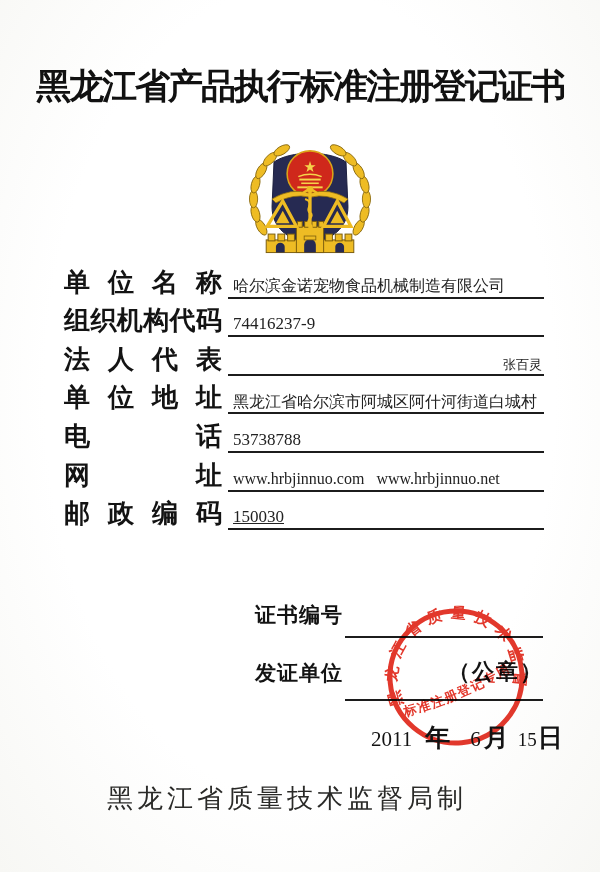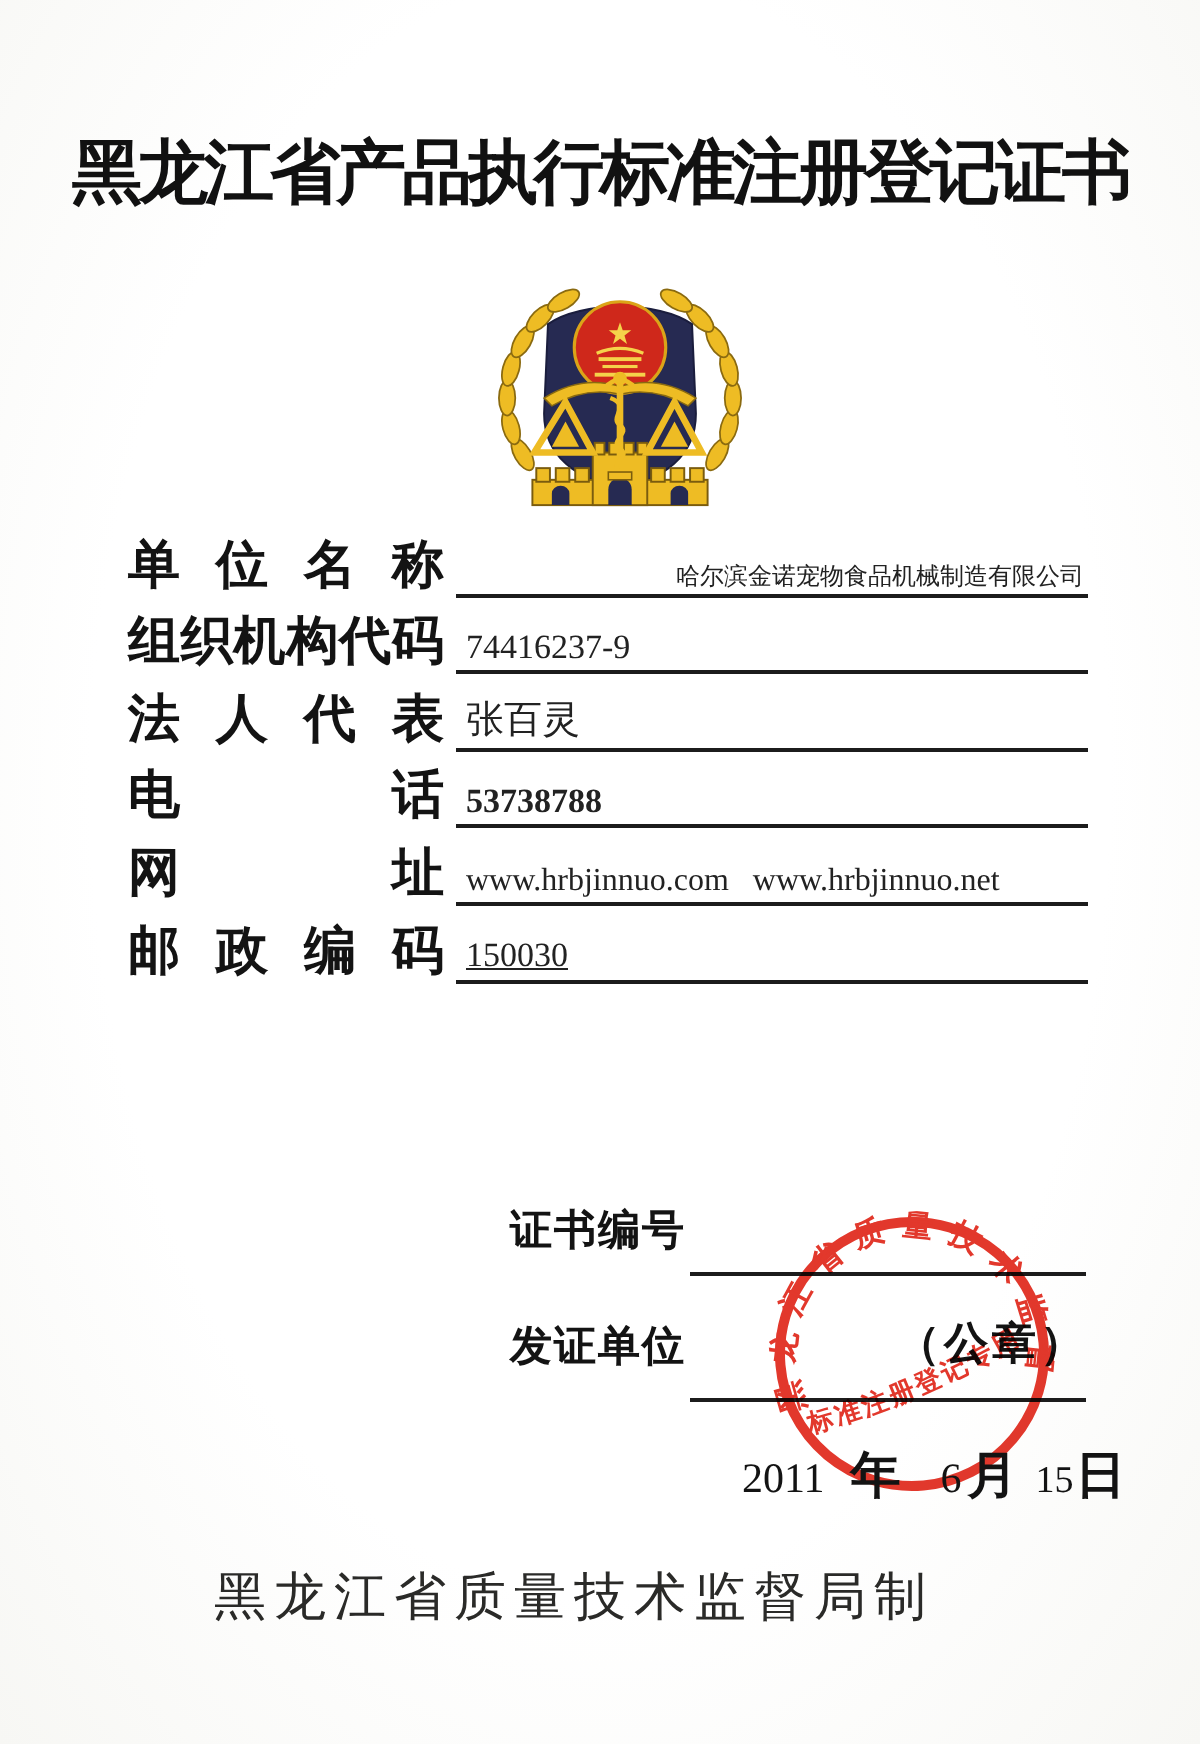"哈尔滨金诺宠物食品机械制造有限公司" span.fvalue { font-size: 12px -> 16px; text-align: right -> none }
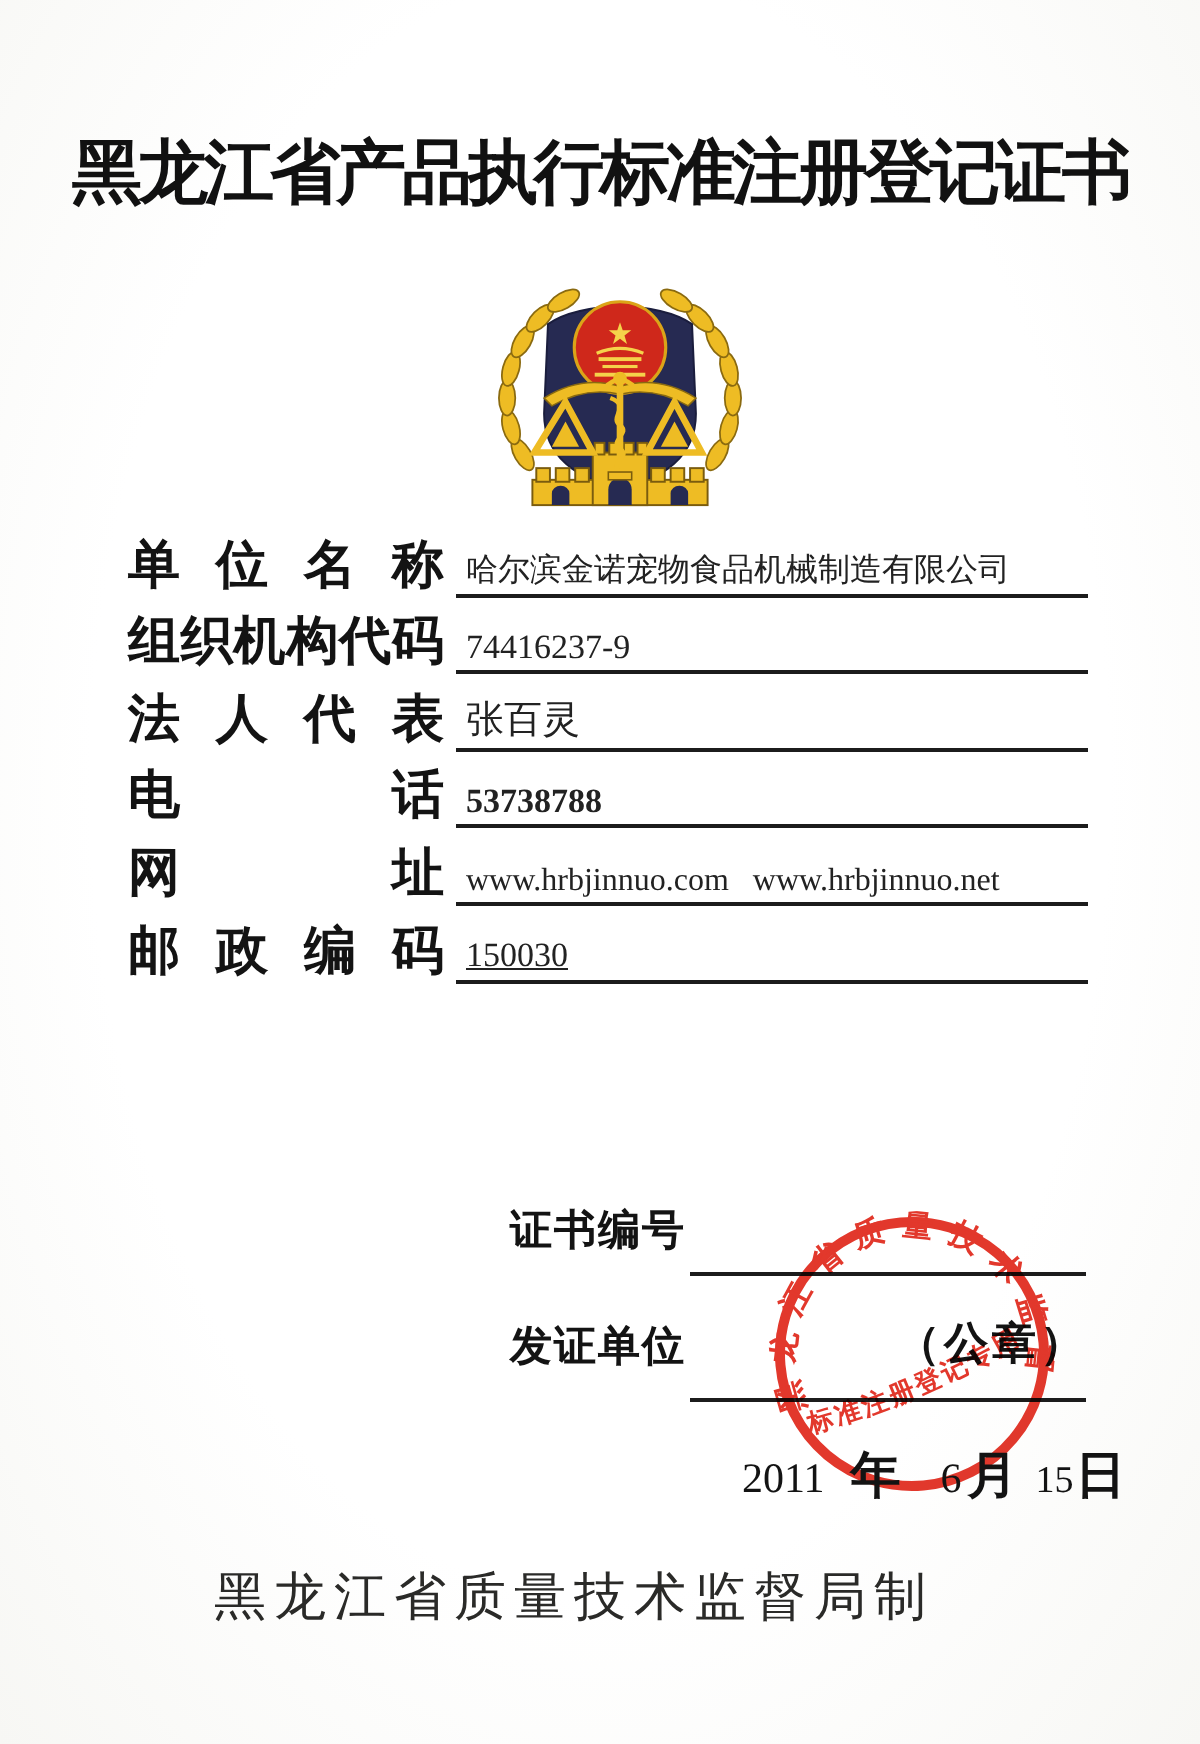"张百灵" span.fvalue { font-size: 19px -> 13px; text-align: none -> right }
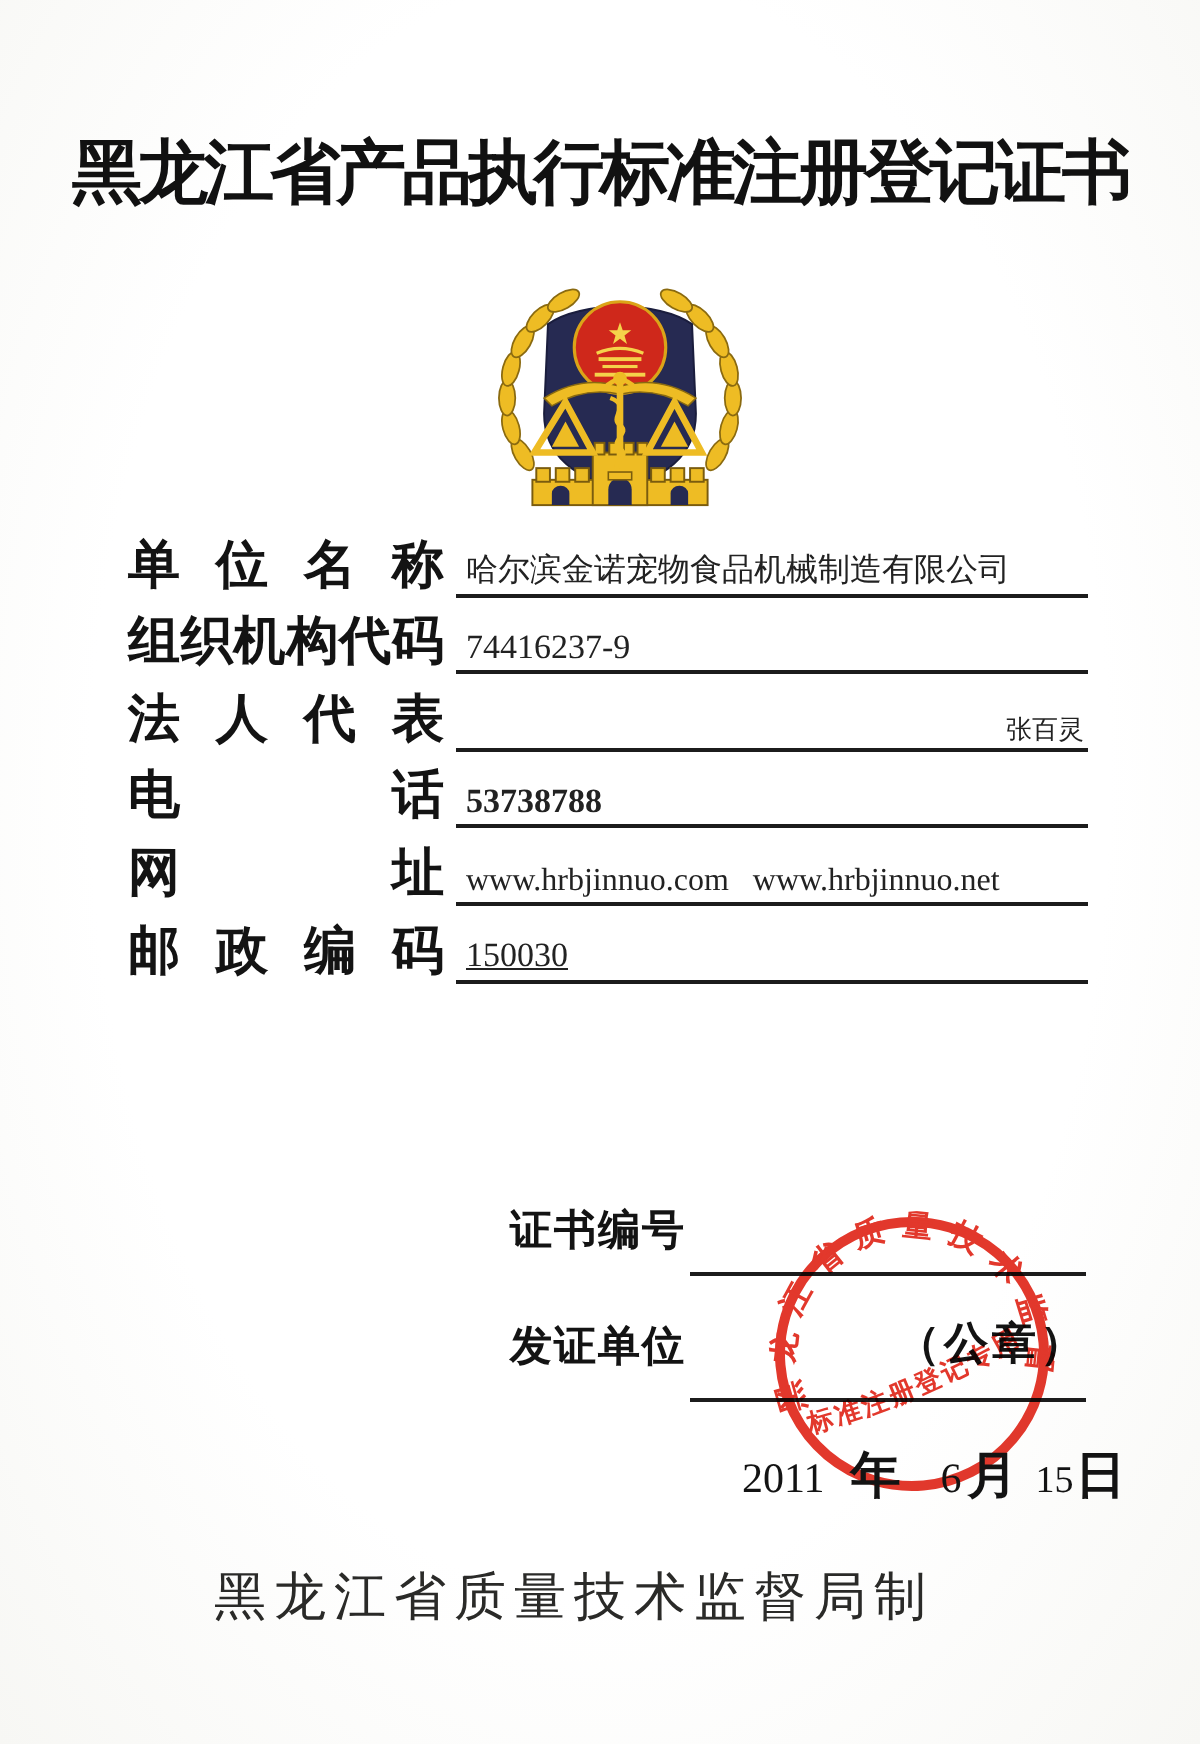"单位地址" div.frow { html: none -> <div> <span>单位地址</span> <span>黑龙江省哈尔滨市阿城区阿什河街道白城村</span> </div> }
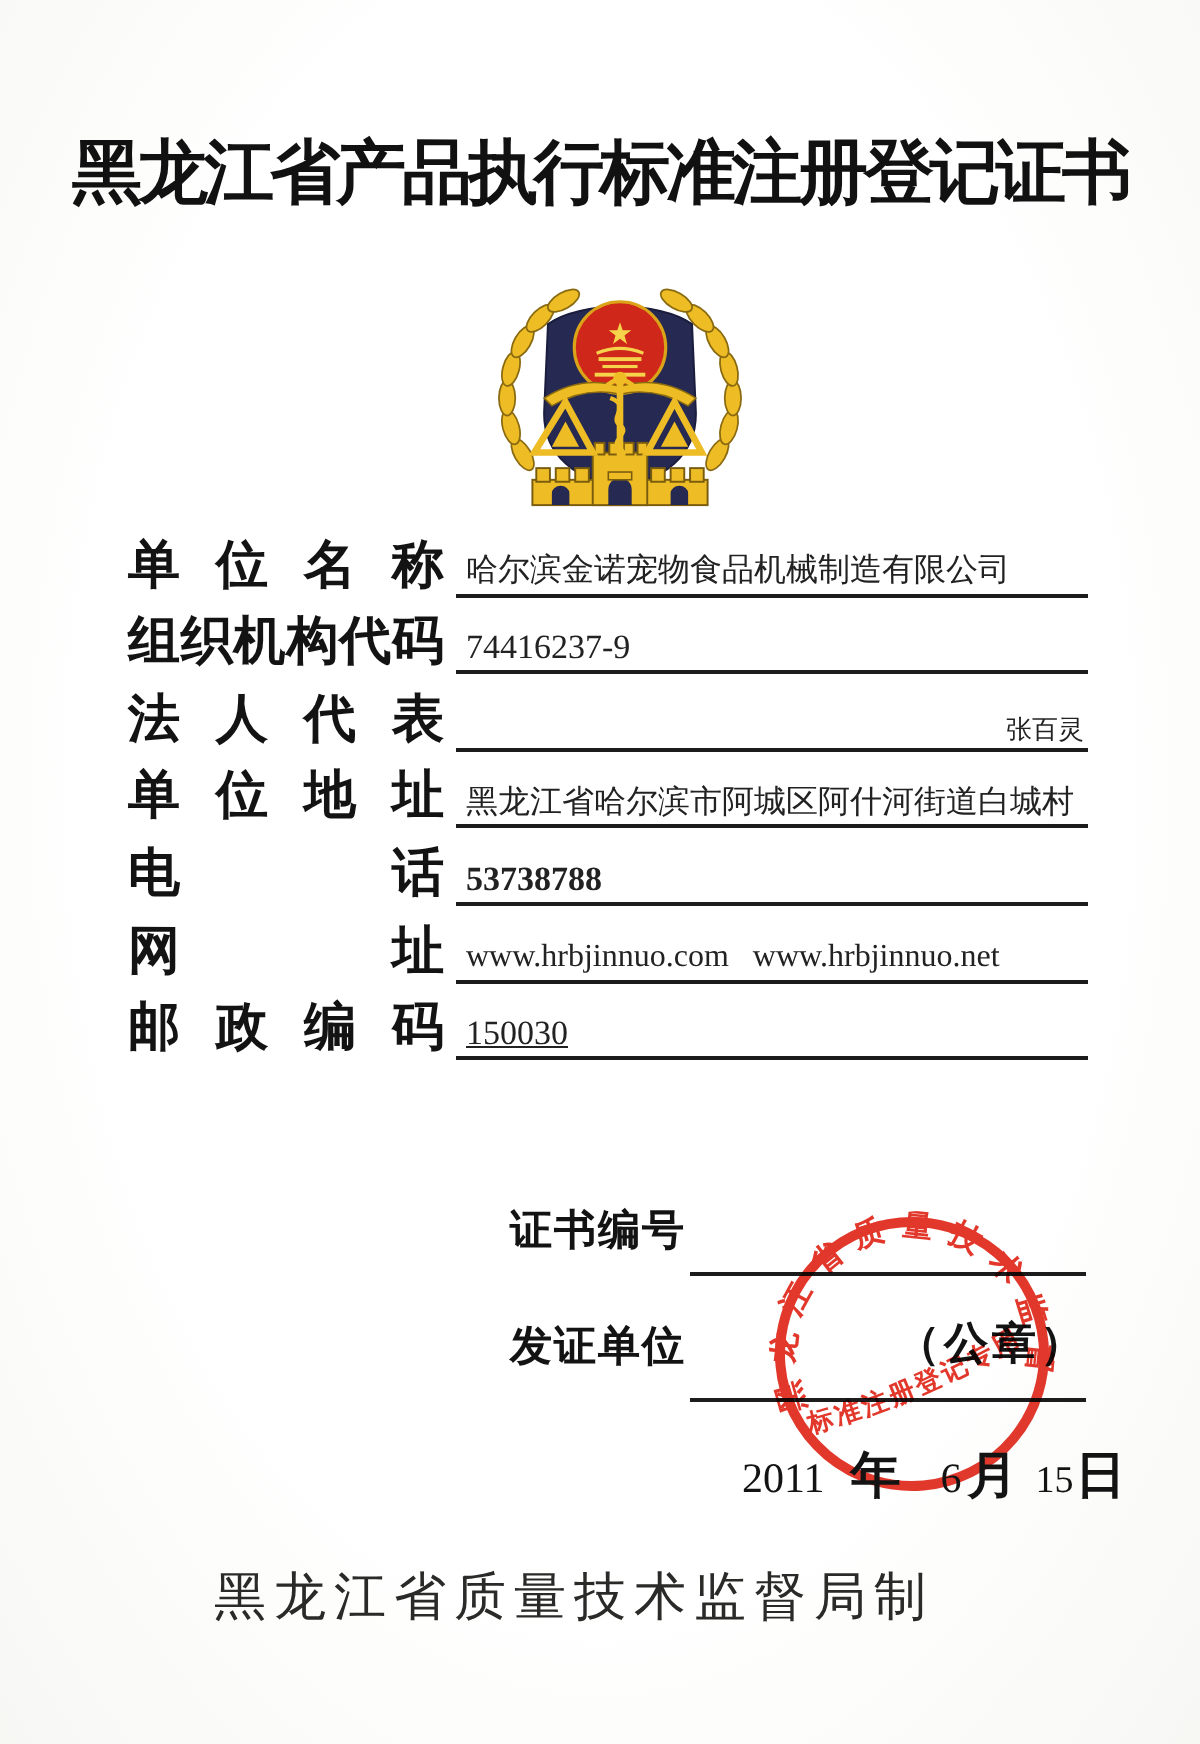"53738788" span.fvalue { font-weight: bold -> none }
